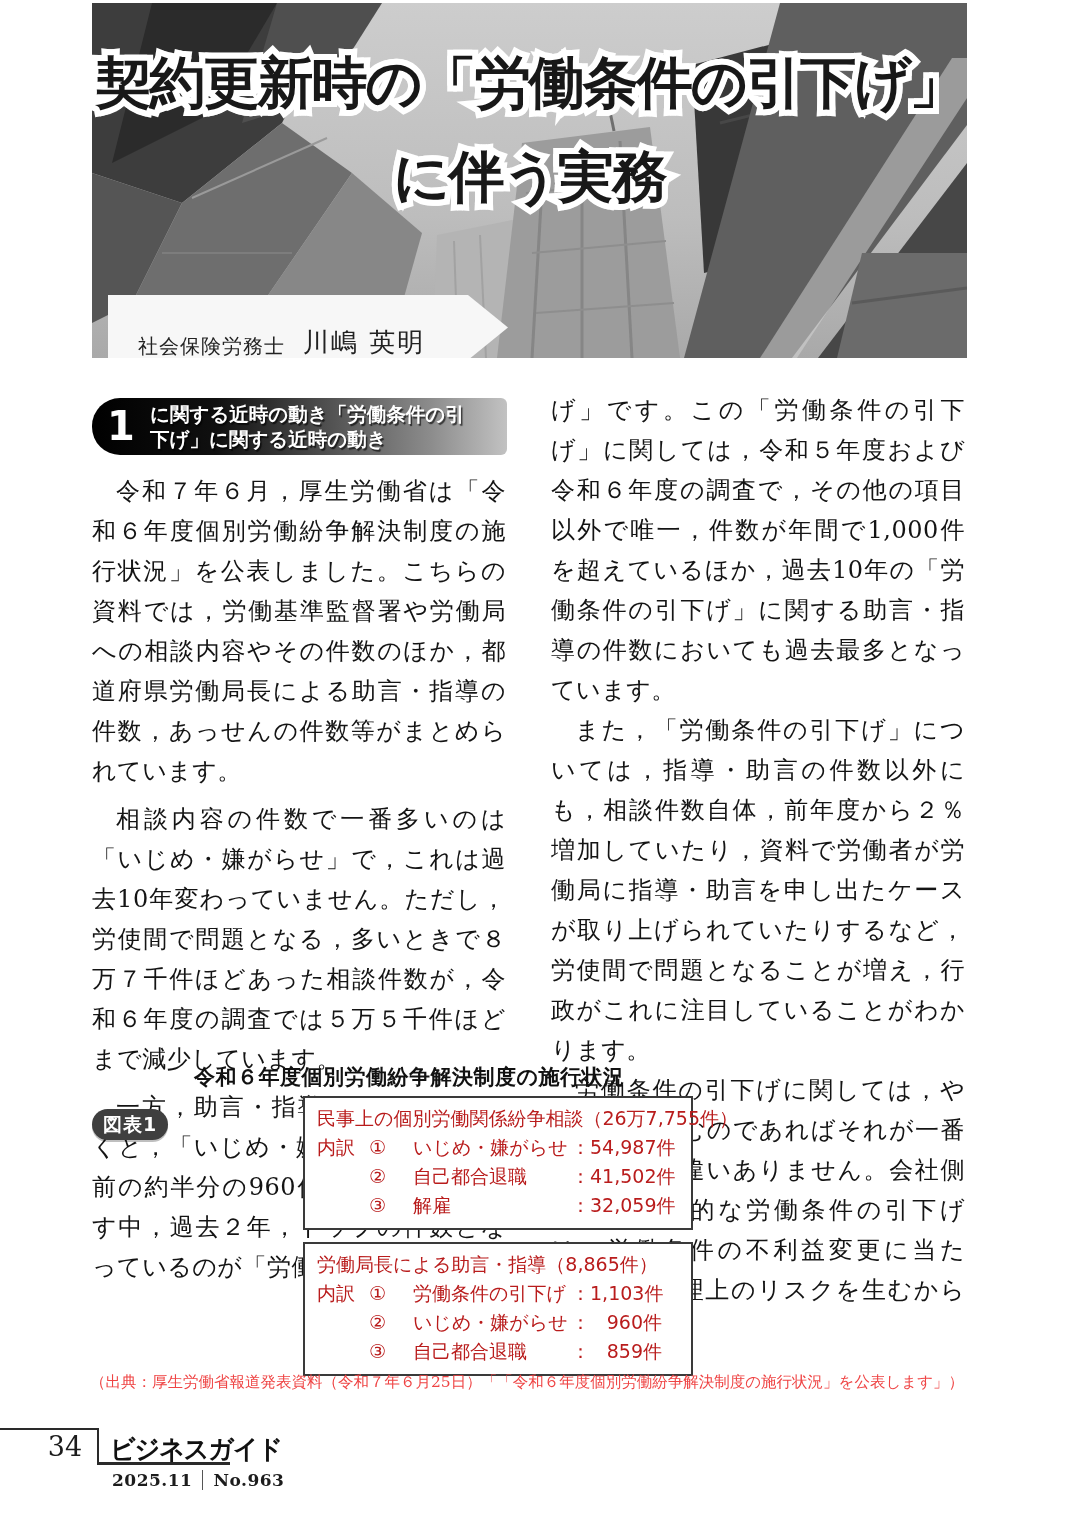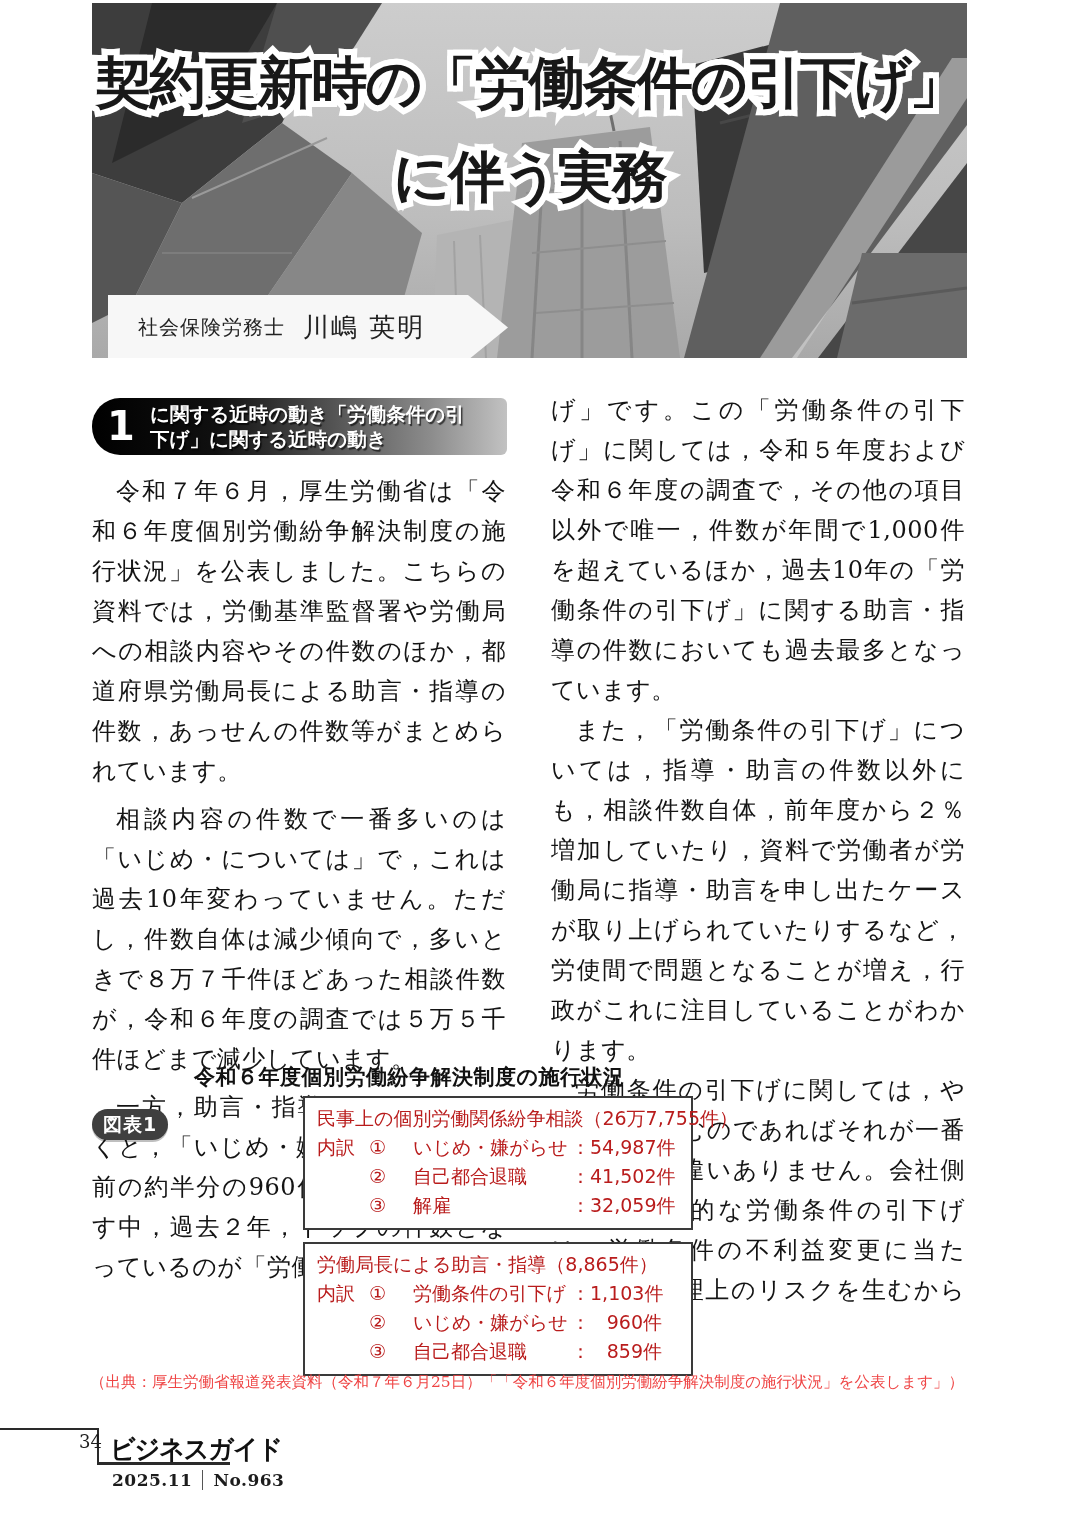"社会保険労務士" #author-banner { align-items: center -> flex-end }
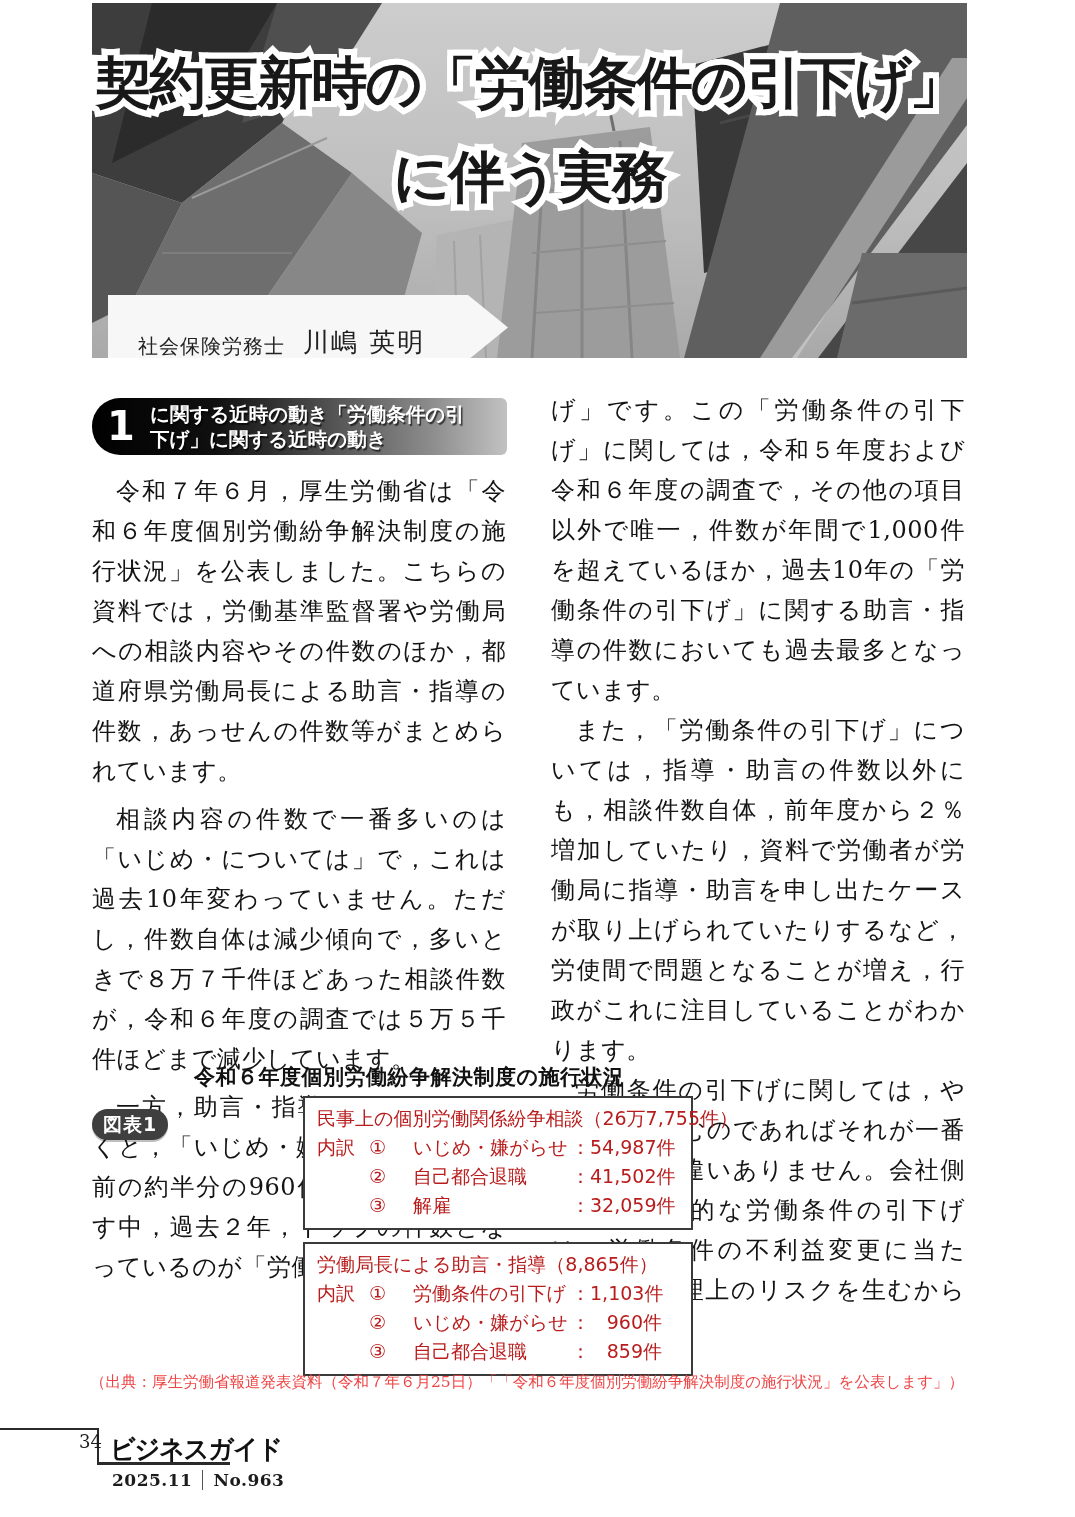"相談内容の件数で一番多いのは「いじめ・については」で，これは過去10年変わってい" p.para { text: については」で，これは過去10年変わっていません。ただし，件数自体は減少傾向で -> 嫌がらせ」で，これは過去10年変わっていません。ただし，労使間で問題となる }
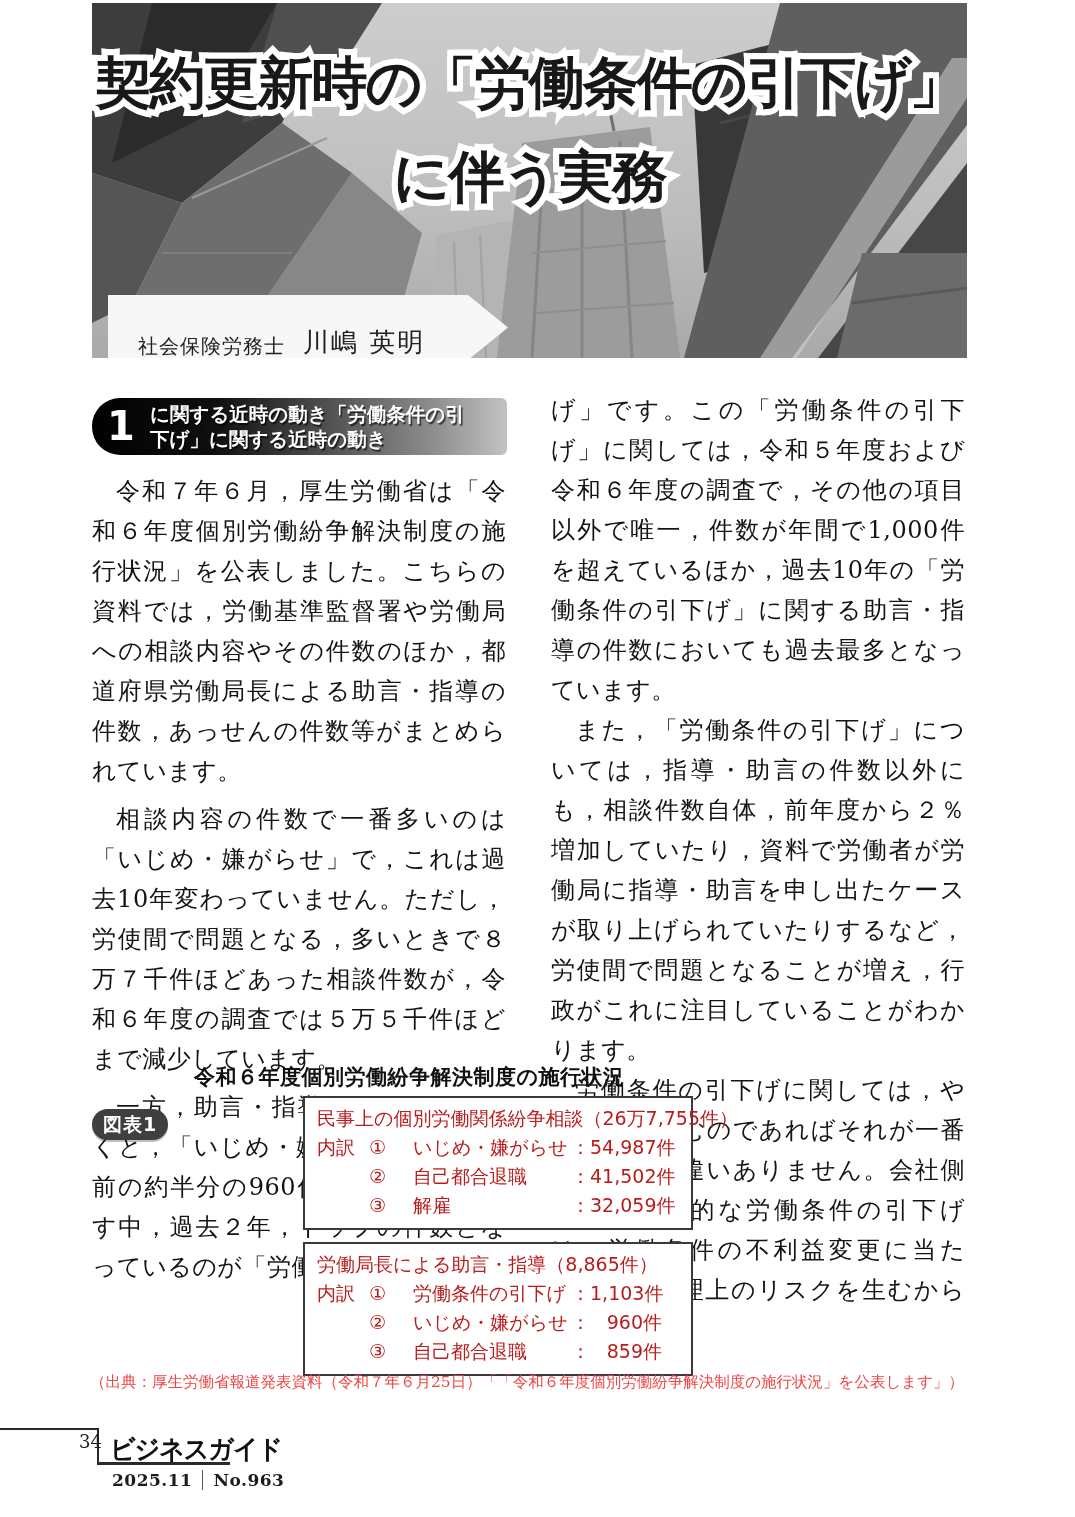"34" #page-number { font-size: 18px -> 27px; margin-left: 39px -> none; text-align: none -> center }
